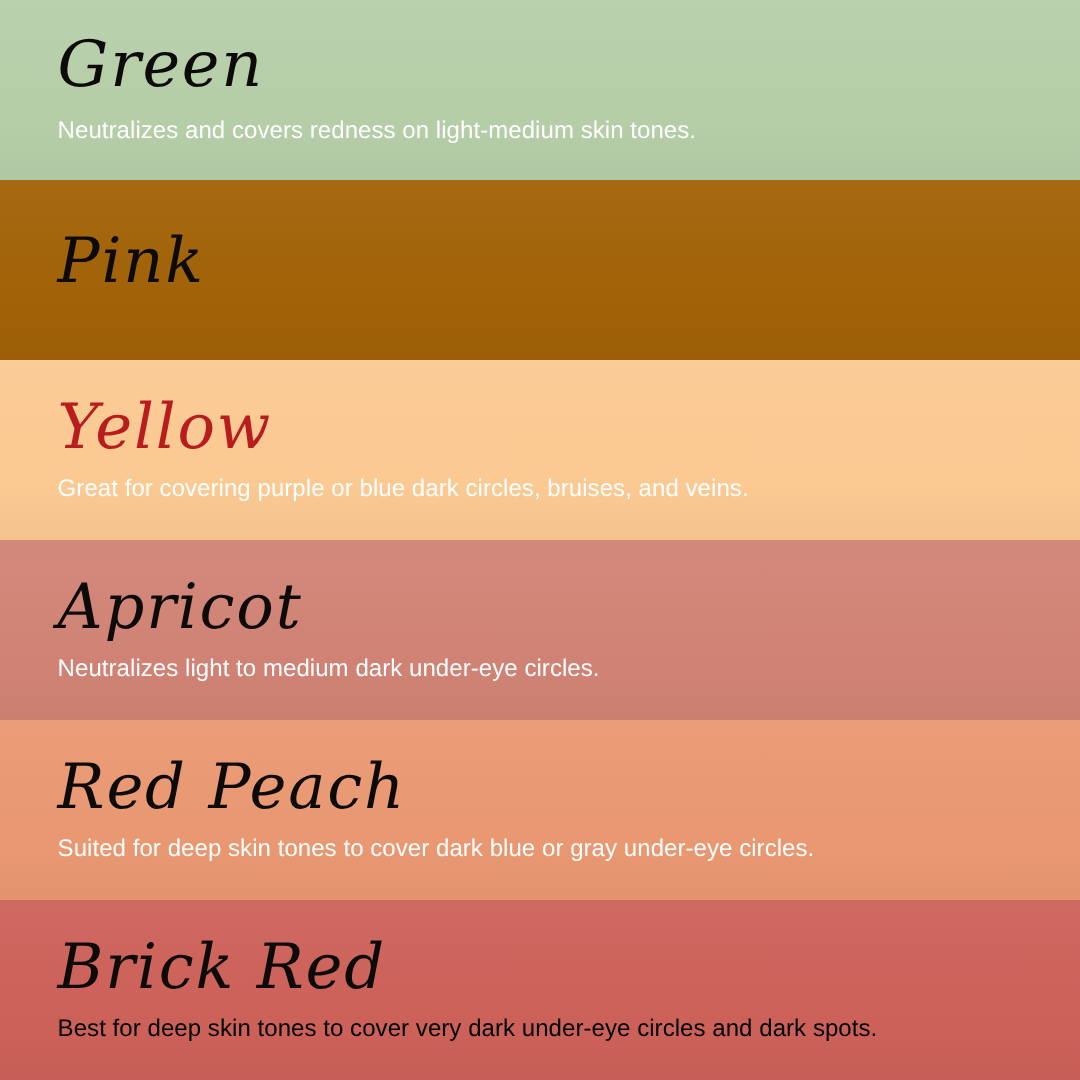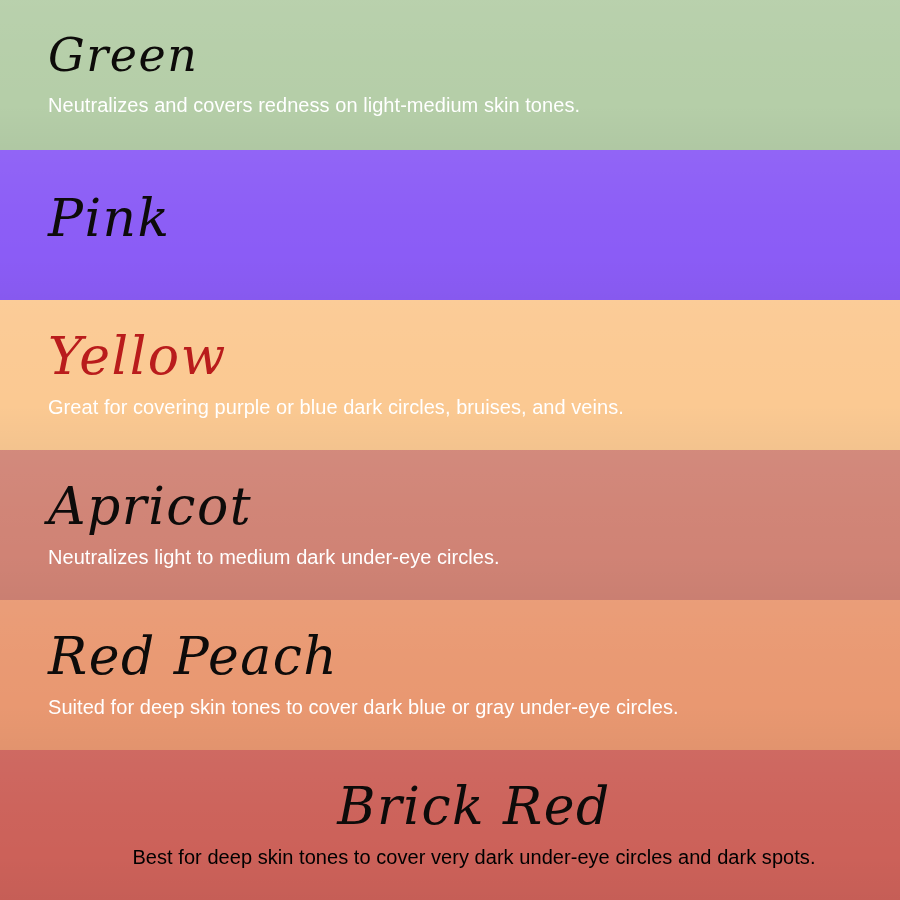"Green" .band.b-green .band-title { font-size: 46px -> 53px }
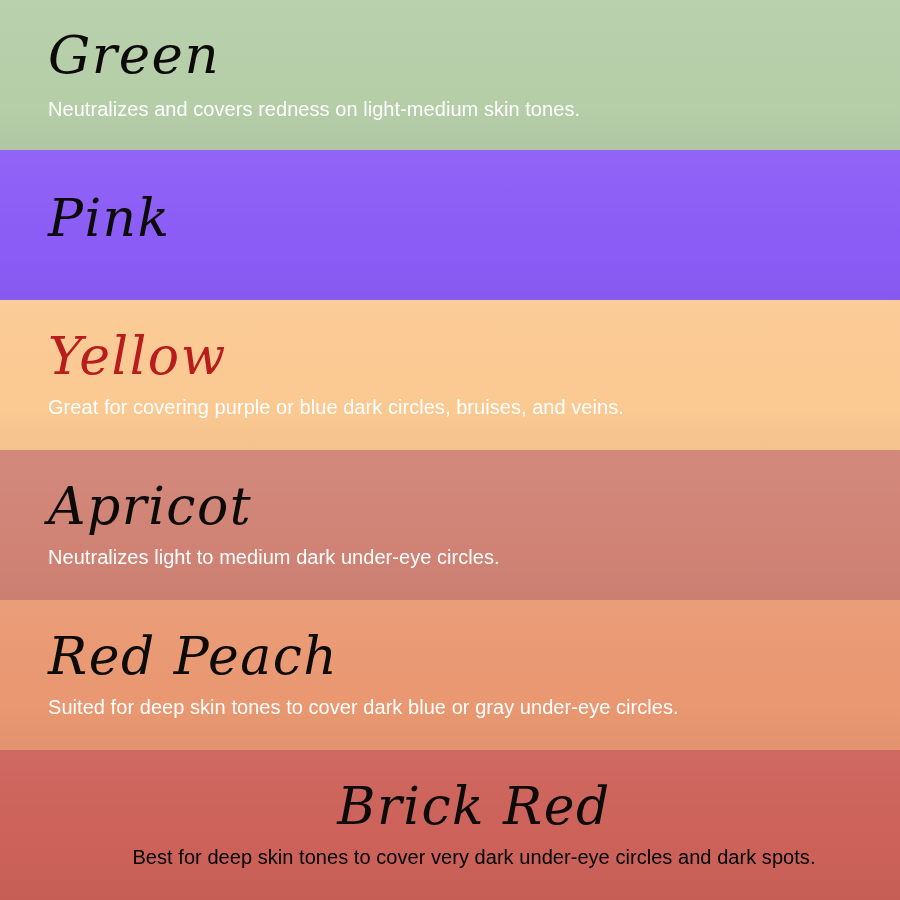"Pink" section.band { background-color: #8b5cf6 -> #a16207 }
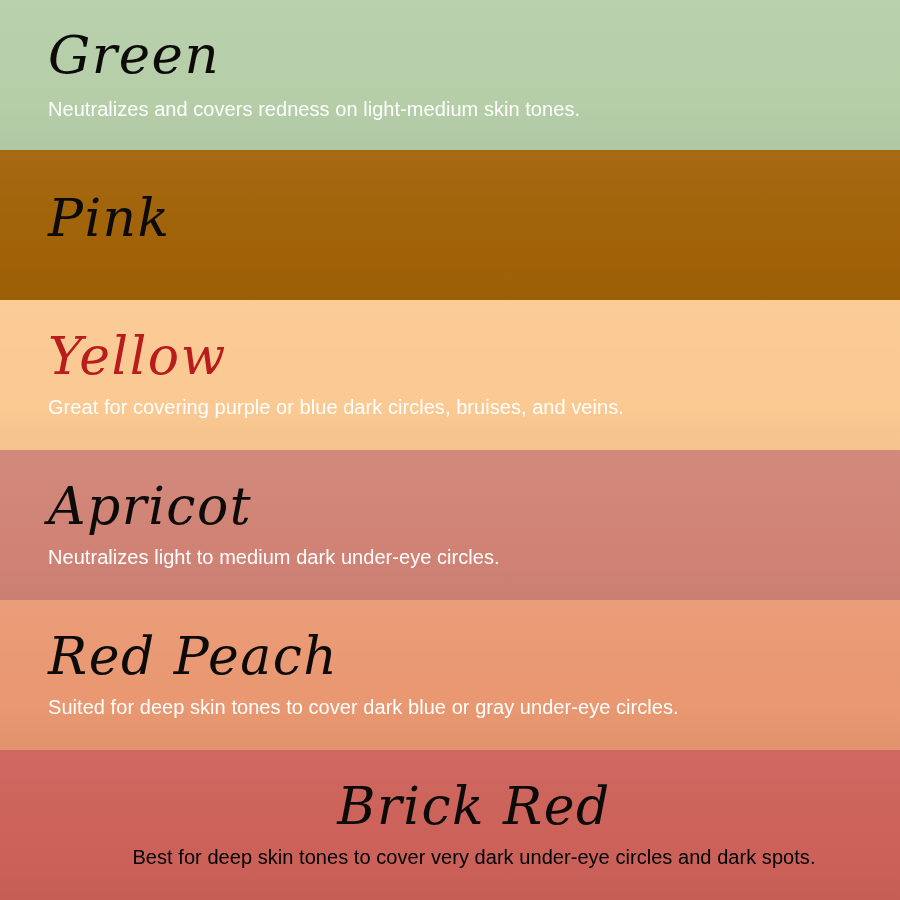"Brick Red" section.band { text-align: center -> none }
